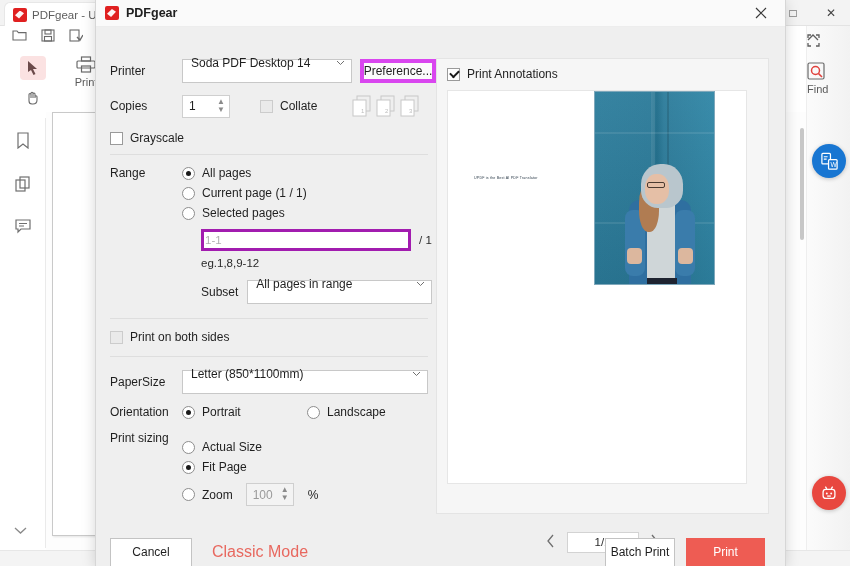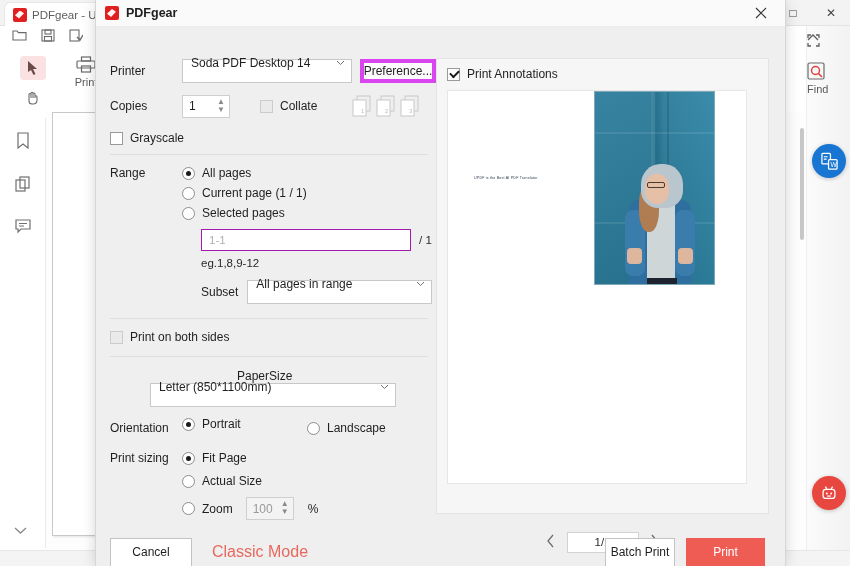"1-1" #range-input { border: 1px solid #a21caf -> 3px solid #a21caf; padding-left: 7px -> 1px }
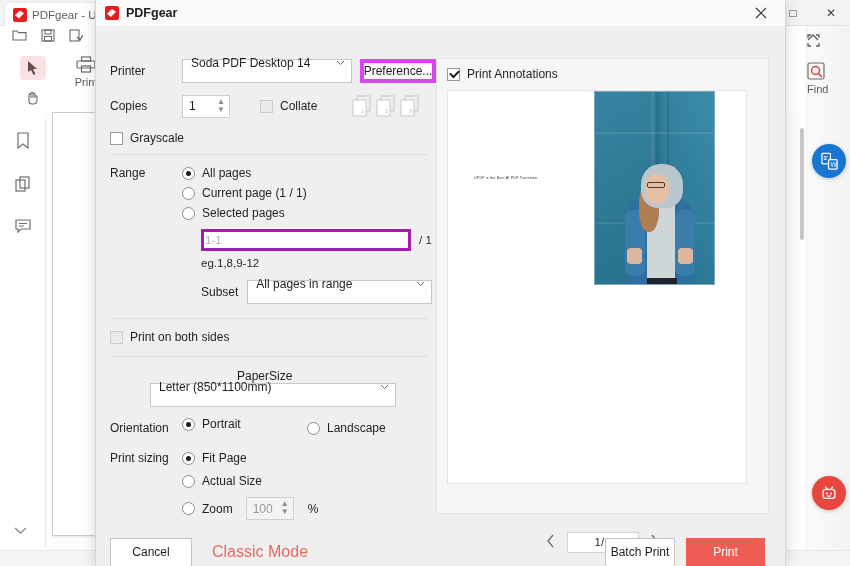"PaperSize" div.row { flex-direction: column -> none }
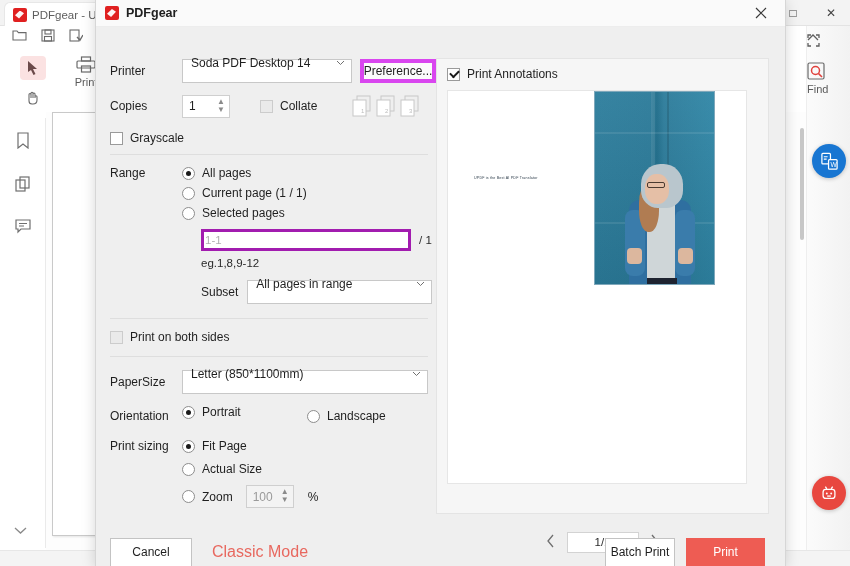"Portrait" div.radrow { margin-bottom: 8px -> 0 }
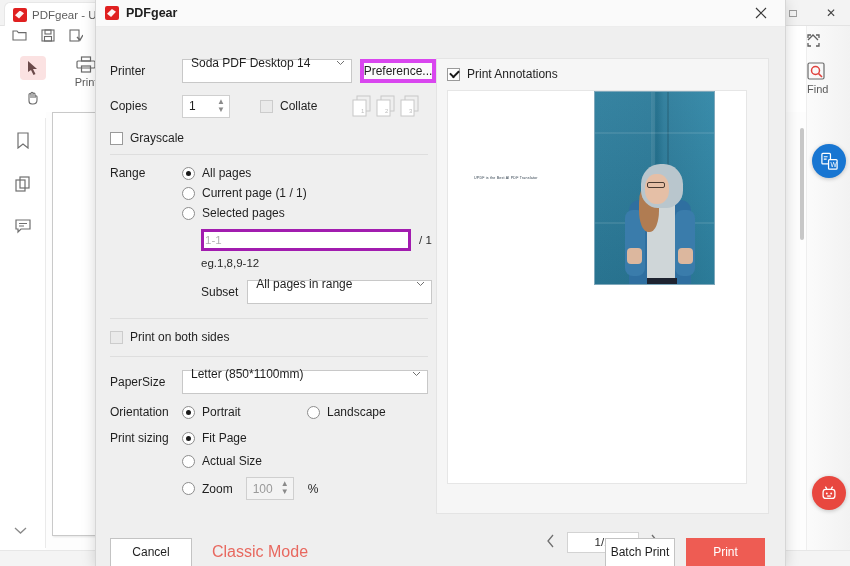"Fit Page" div.radrow { order: before "Actual Size" -> after "Actual Size" }
